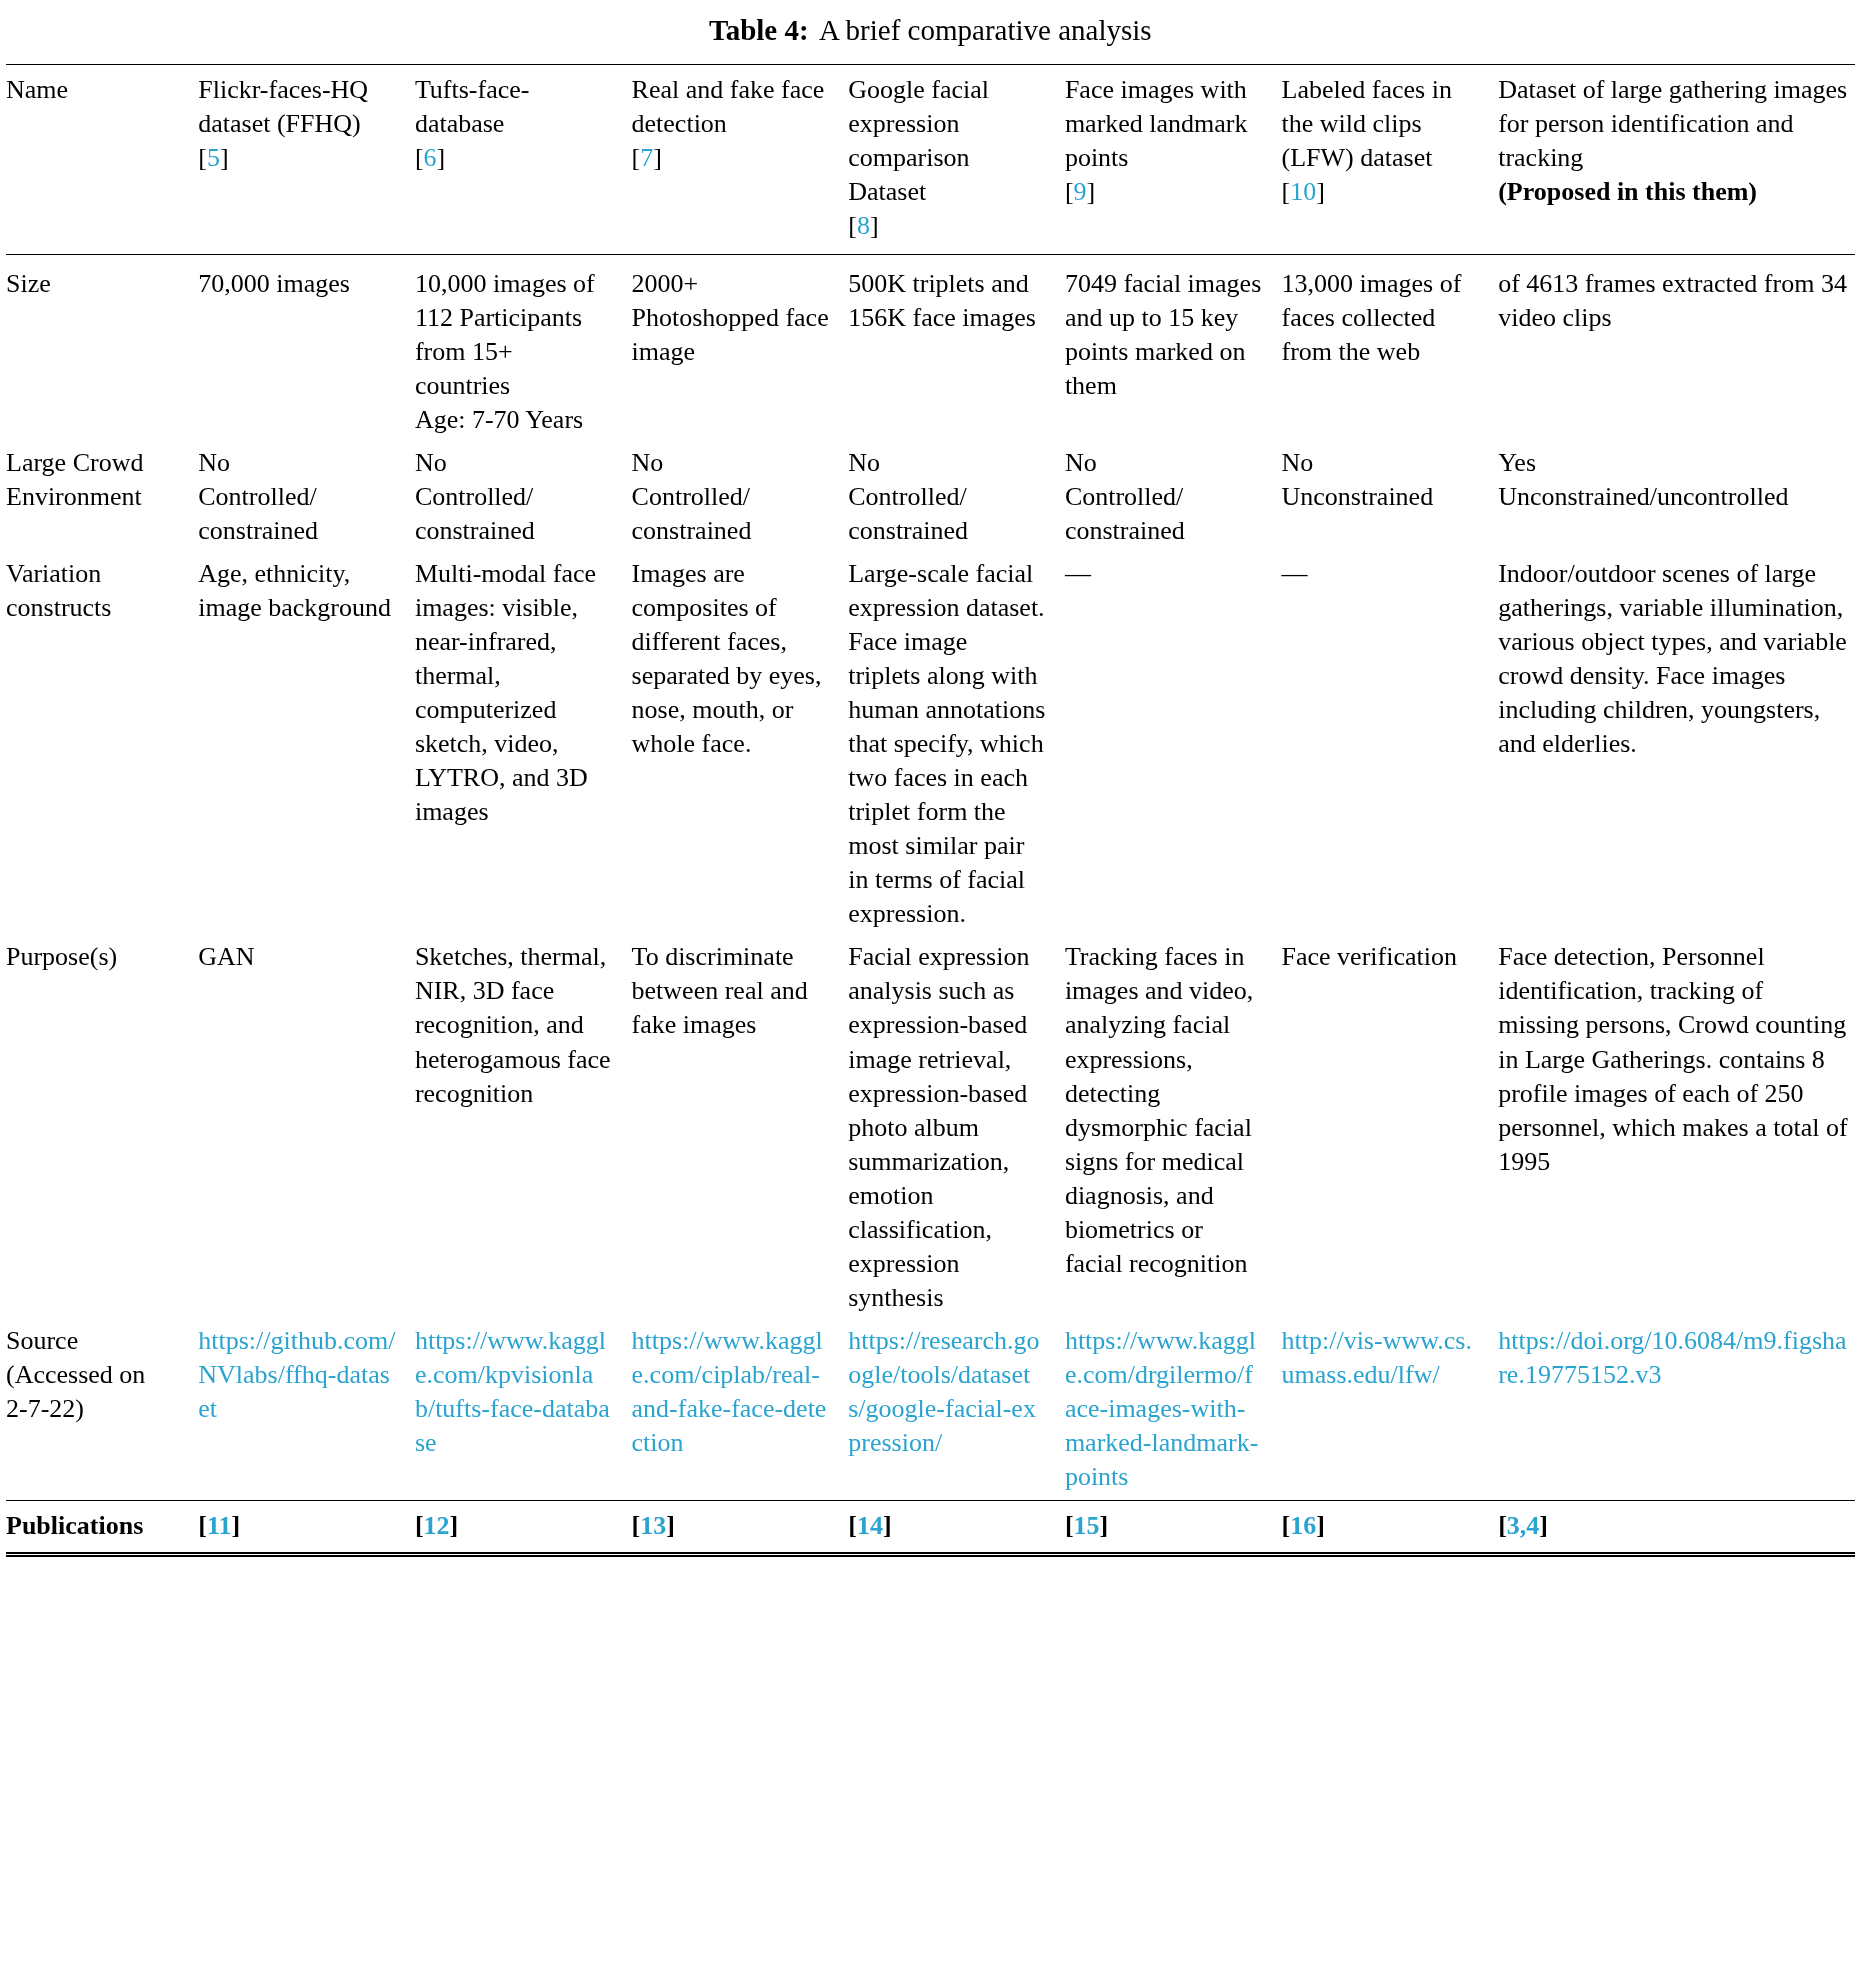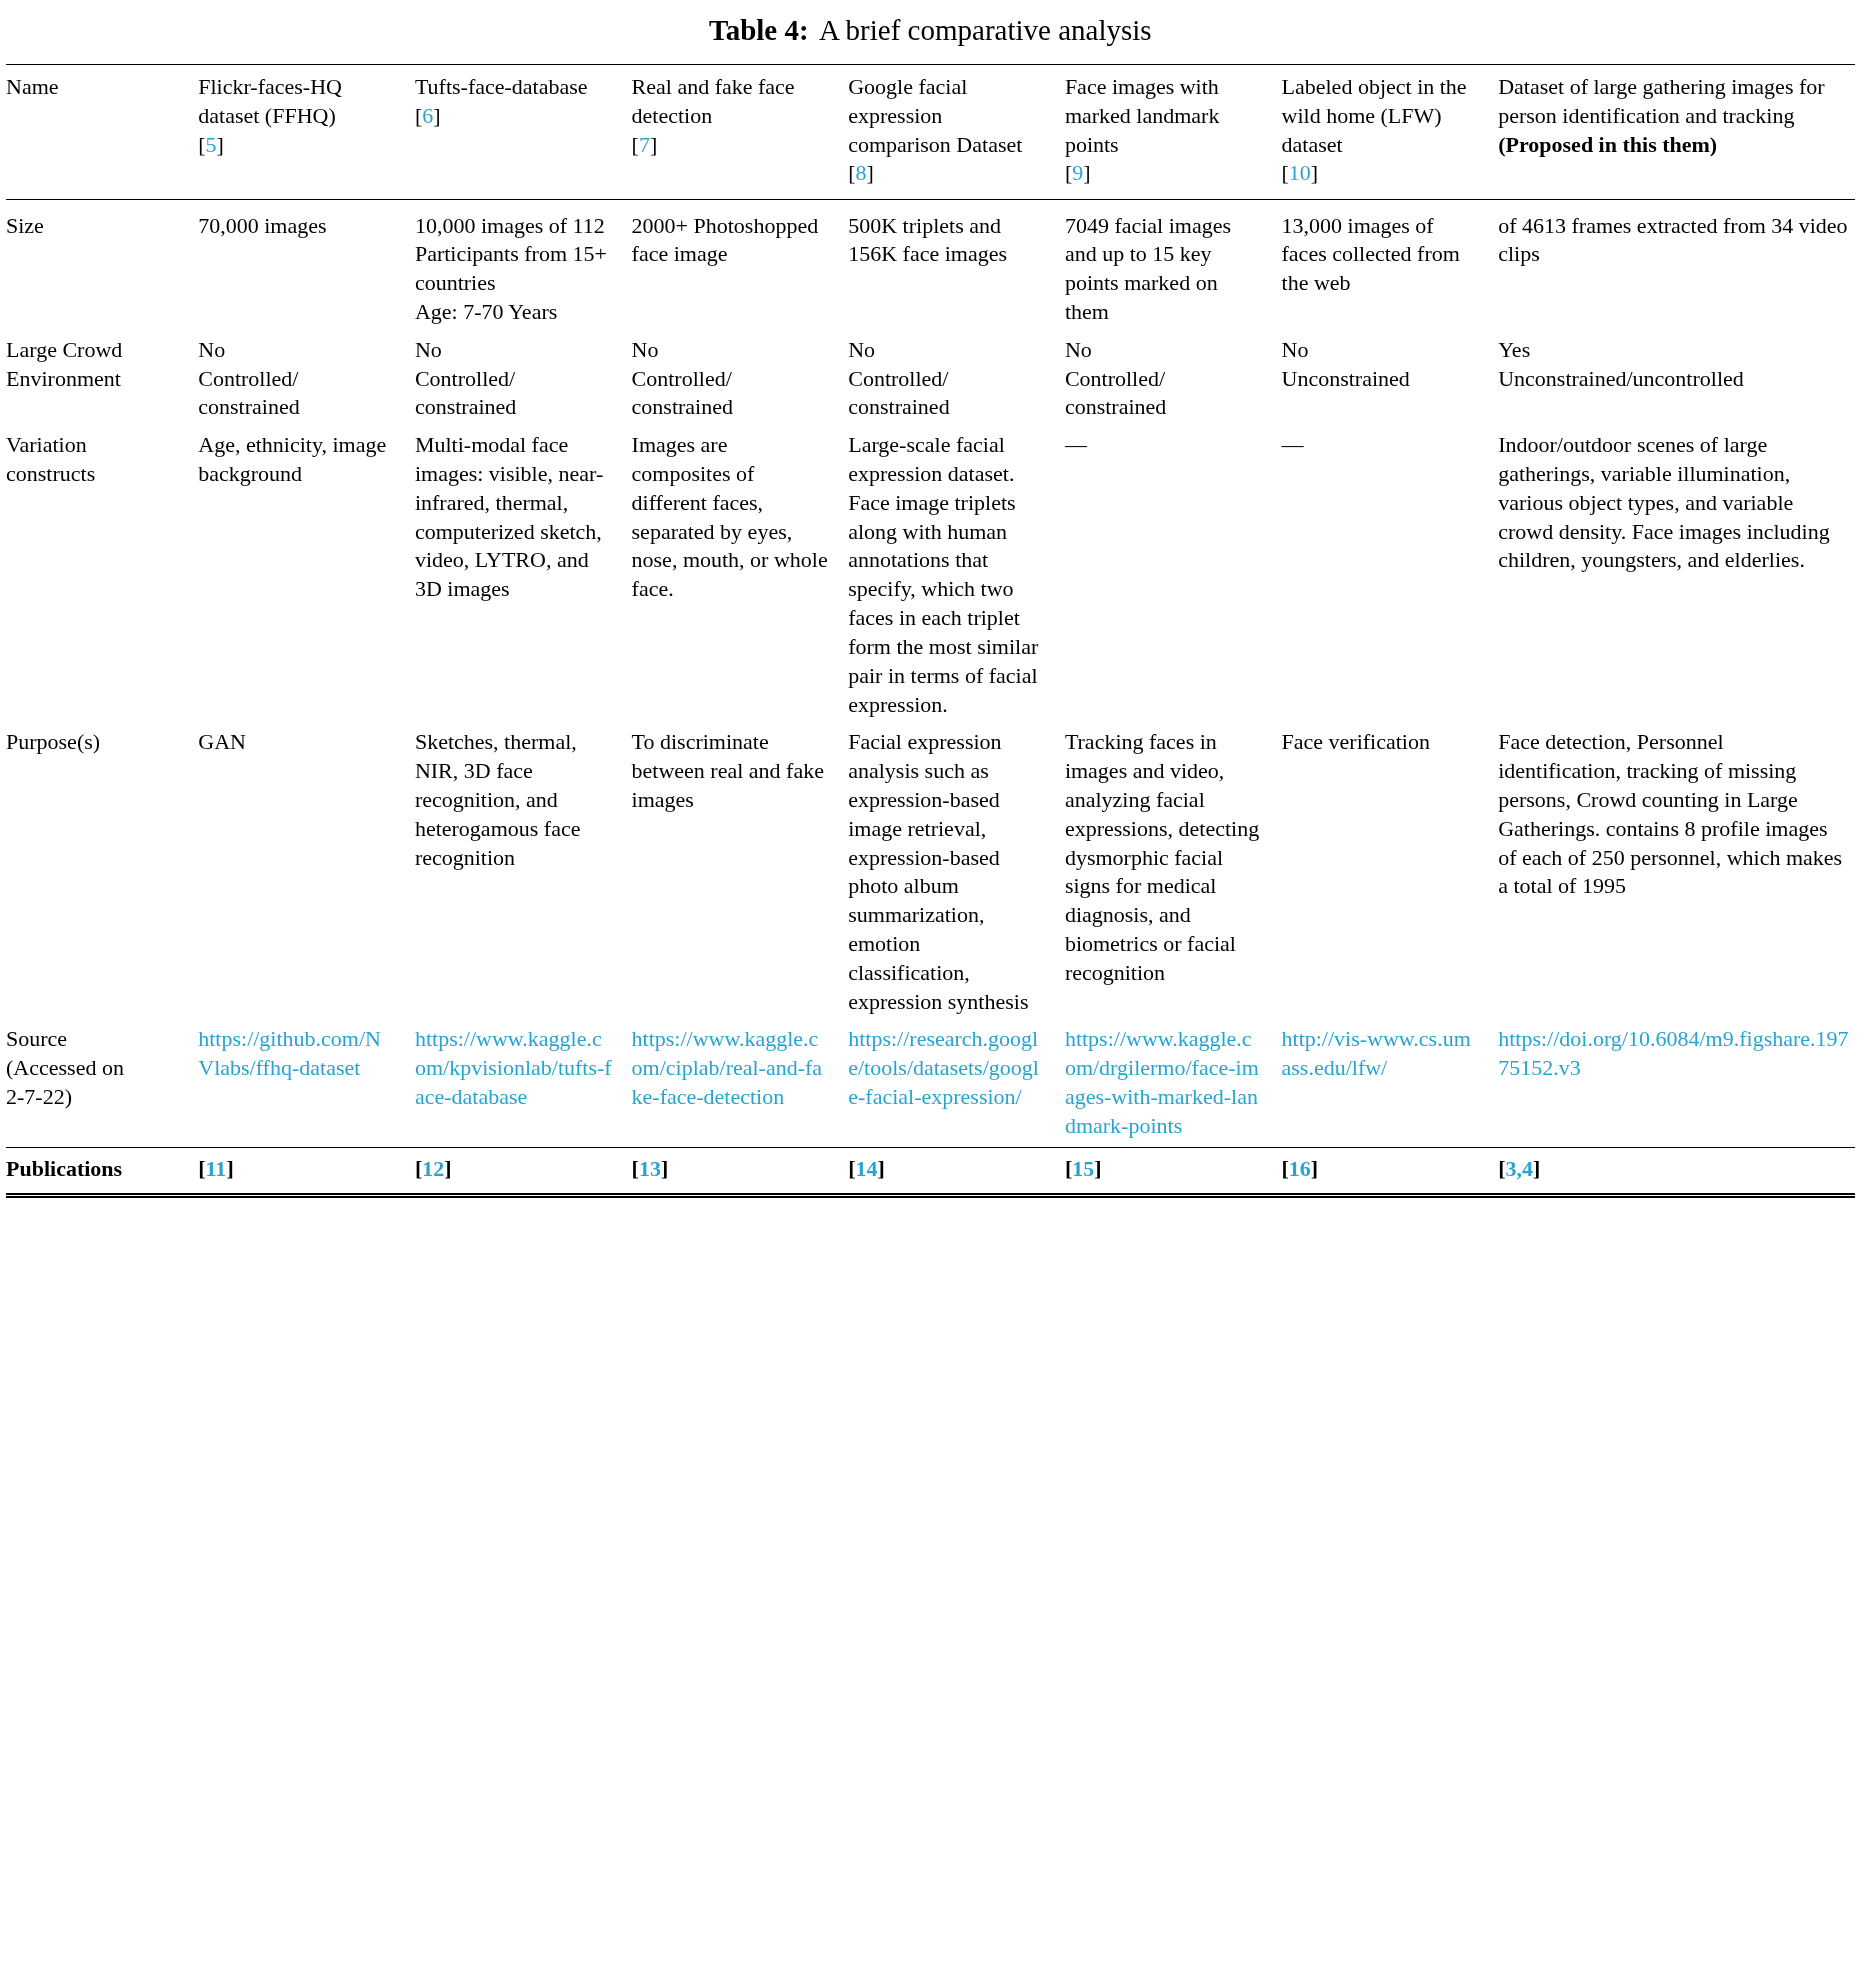"Name" table.cmp { font-size: 22px -> 26px }
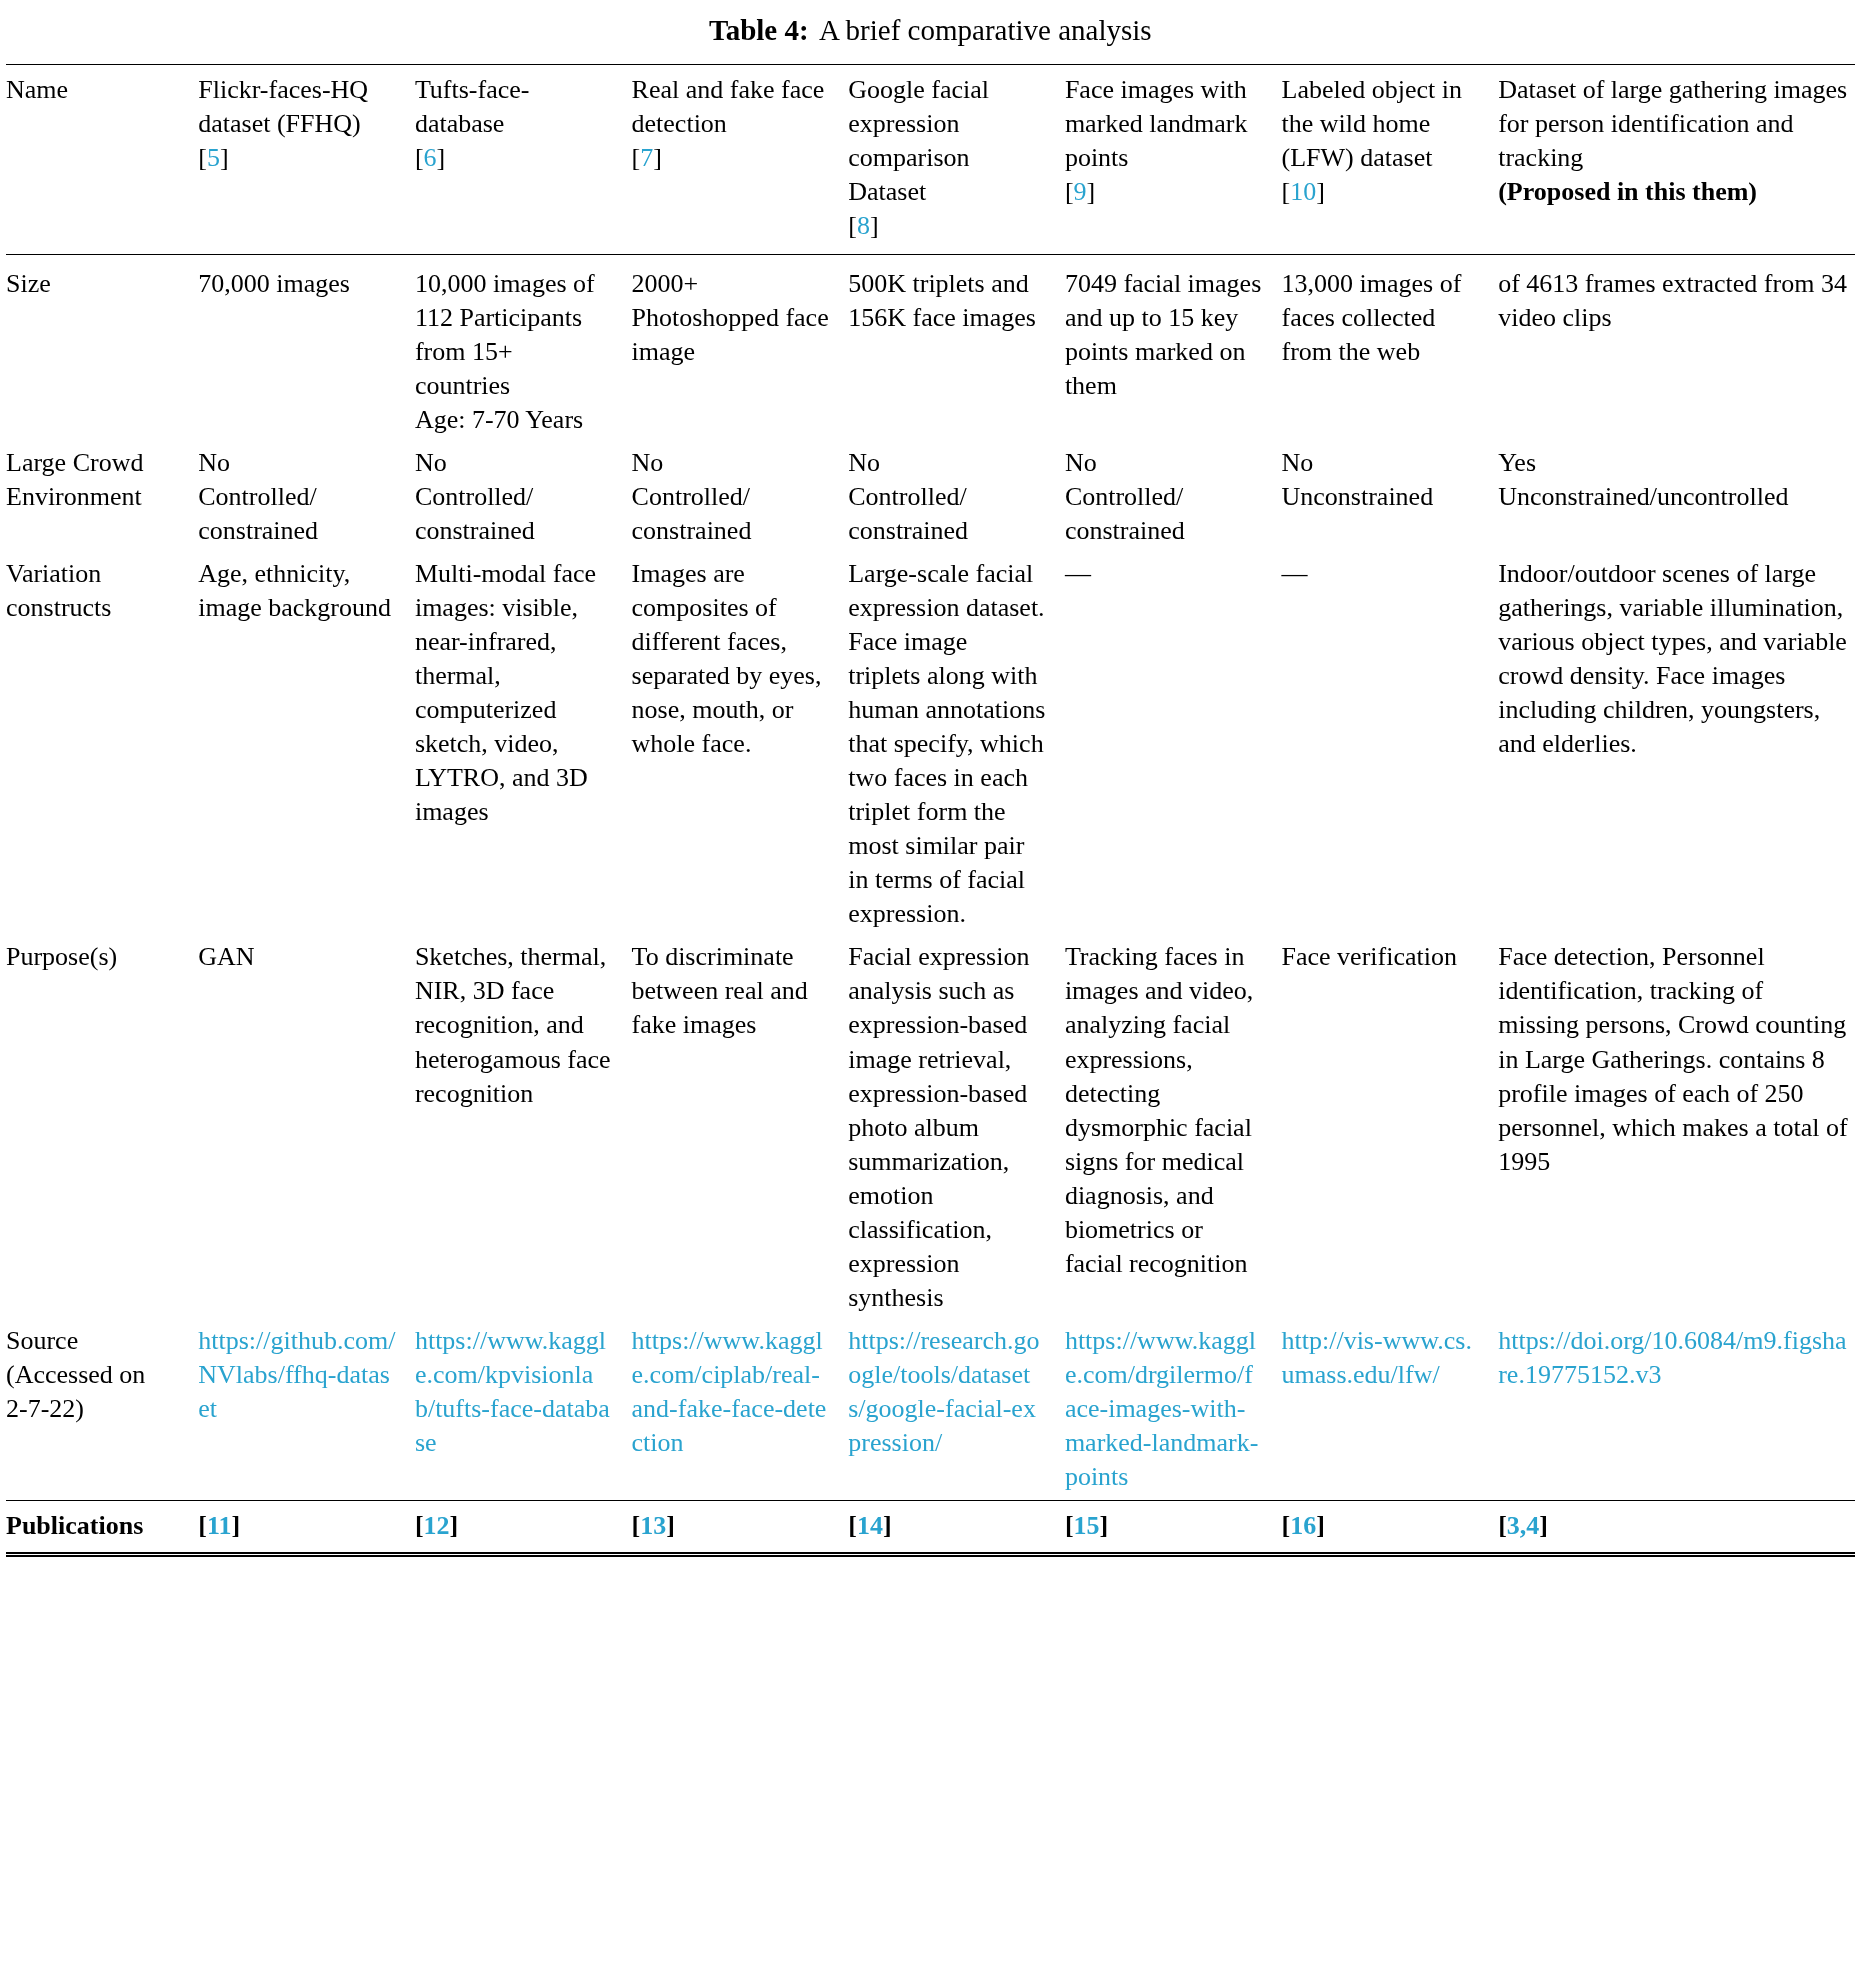"Labeled object in the wild" span.pre { text: object in the wild home -> faces in the wild clips }
